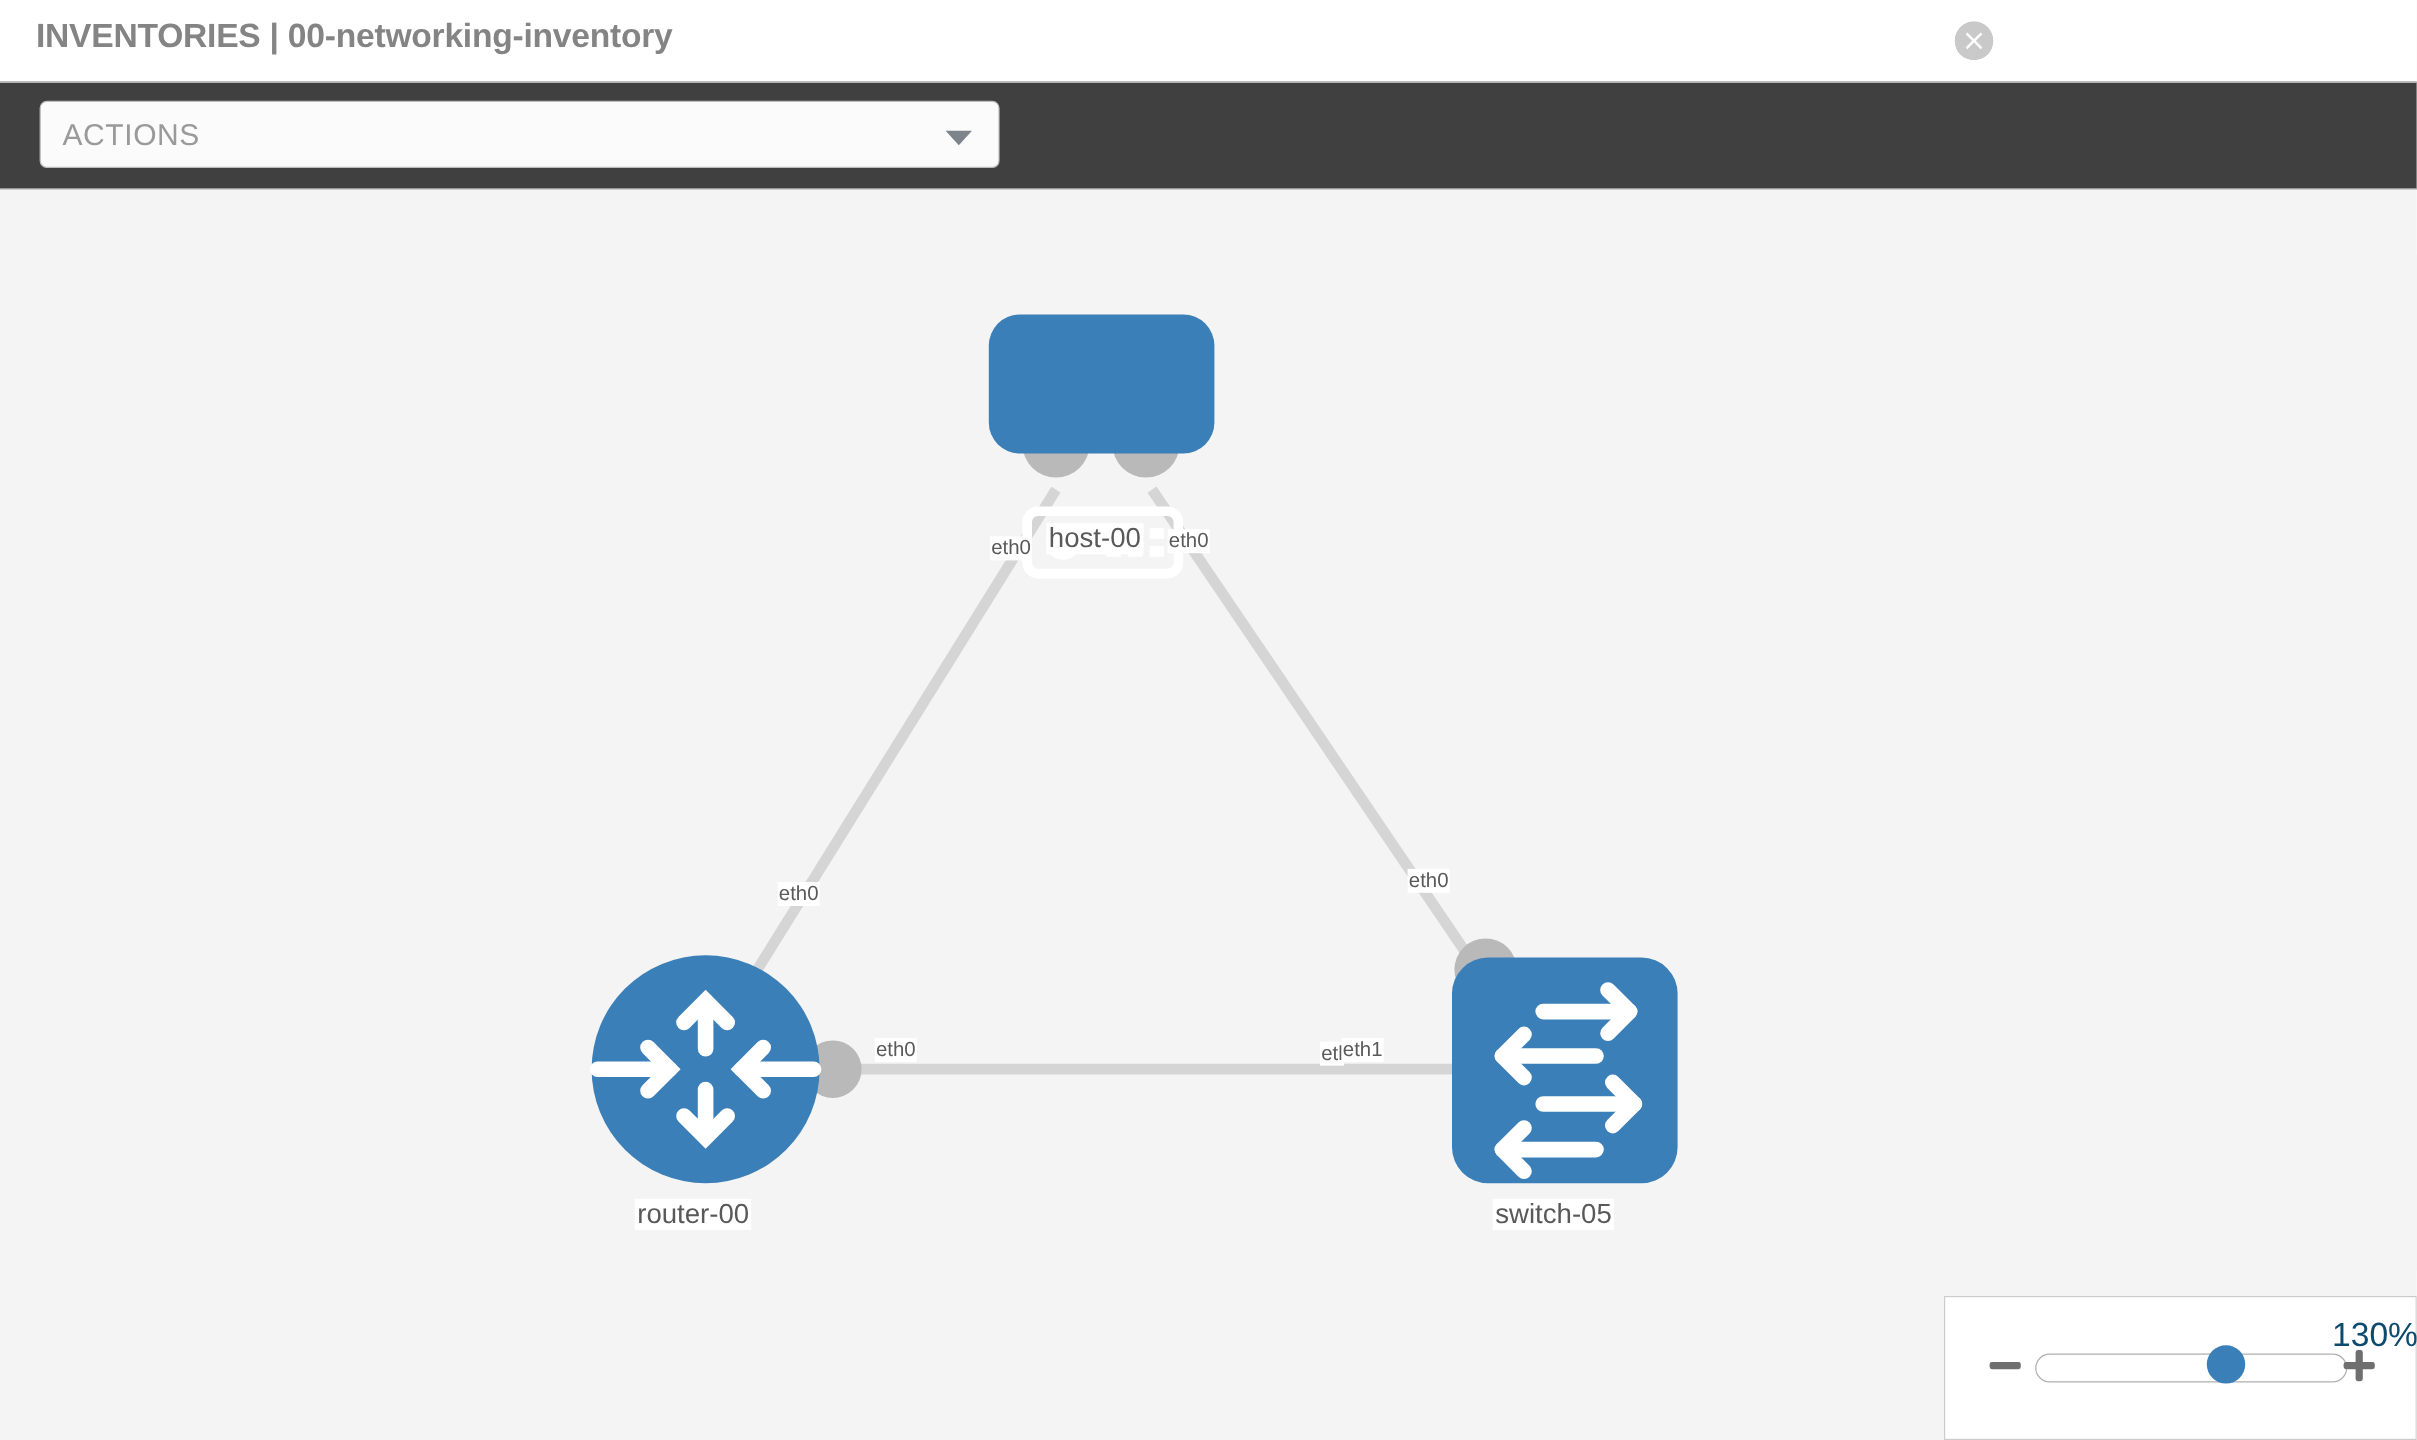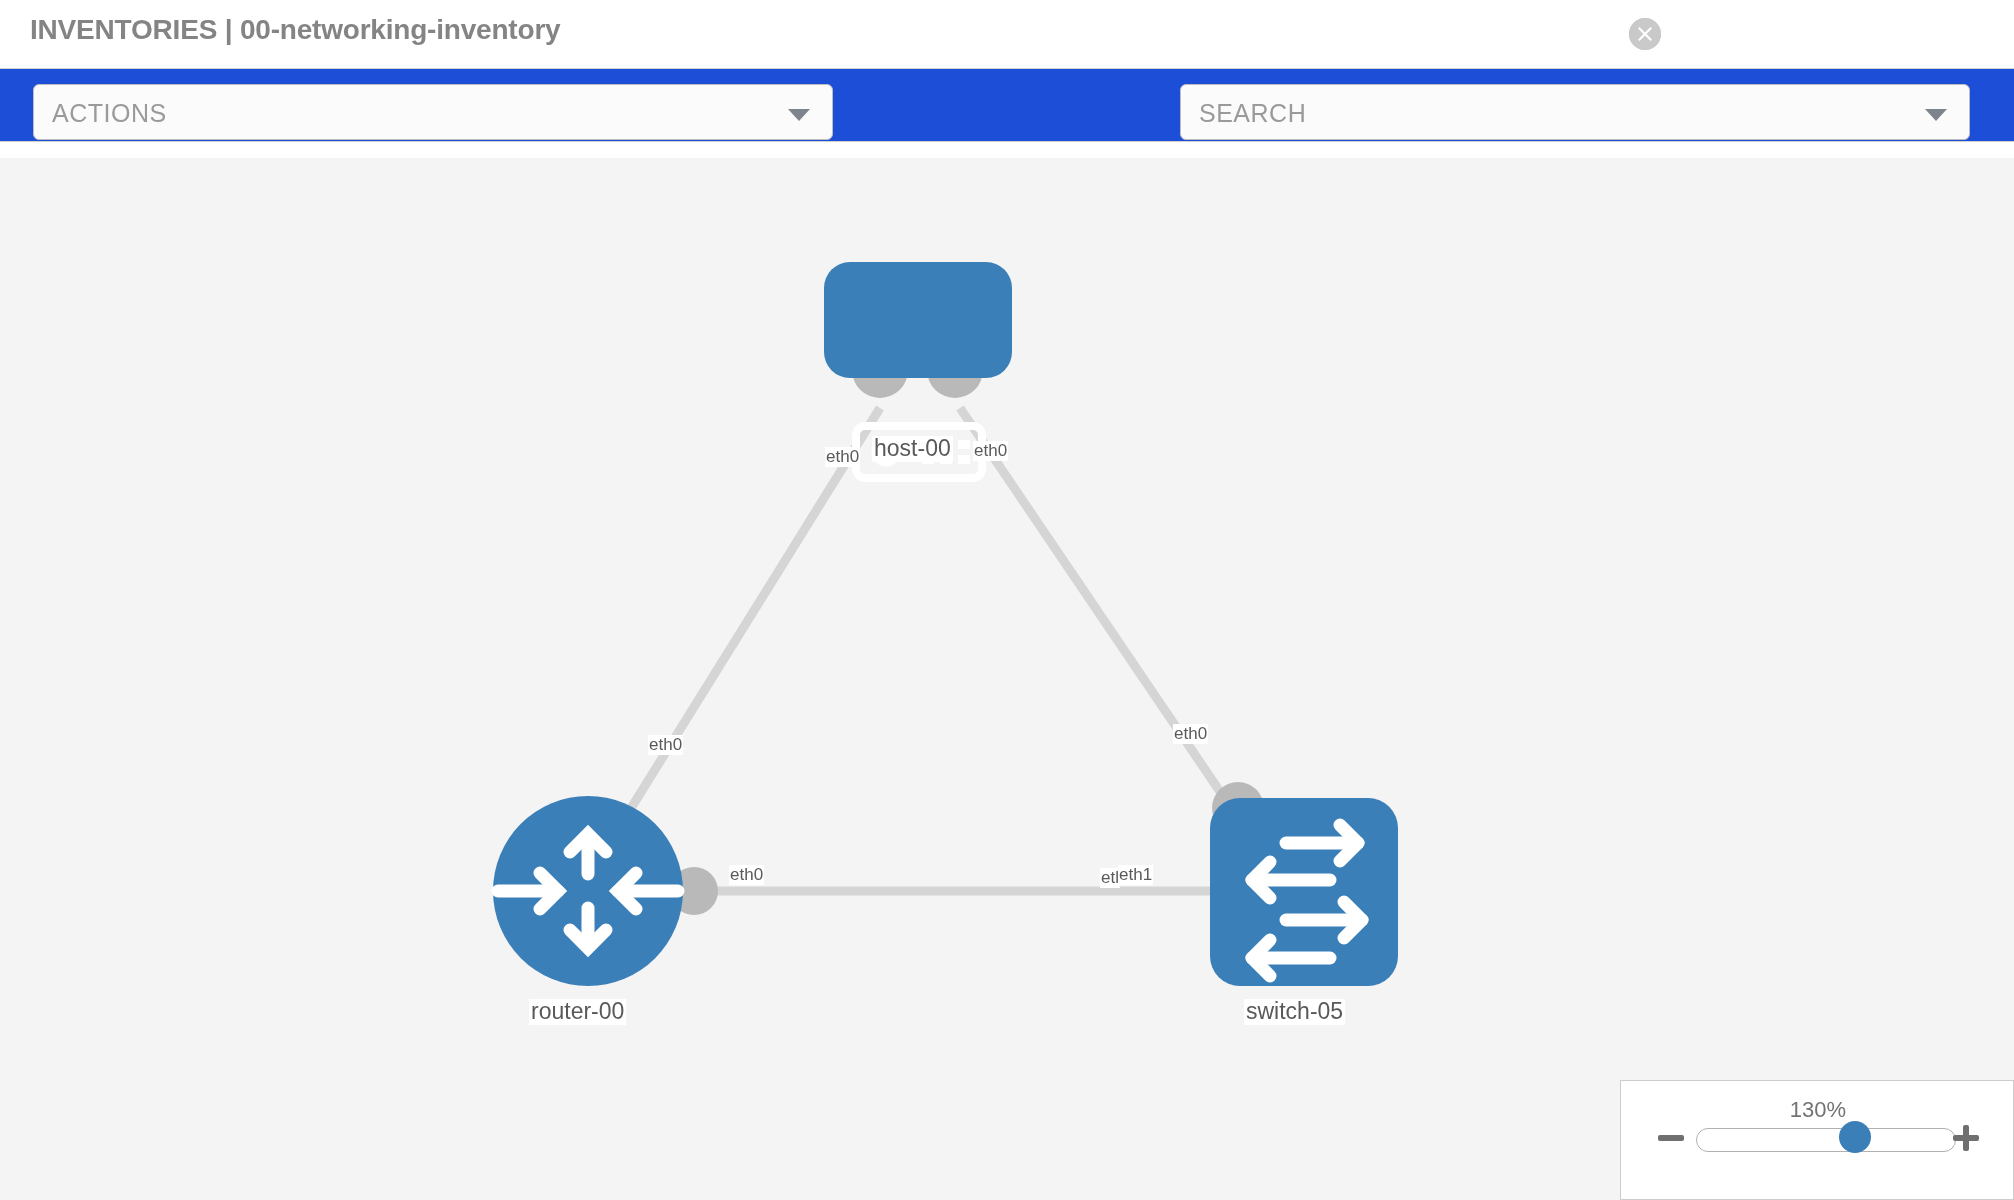"ACTIONS" .toolbar { background: #1d4ed8 -> #404040; height: 74px -> 90px }
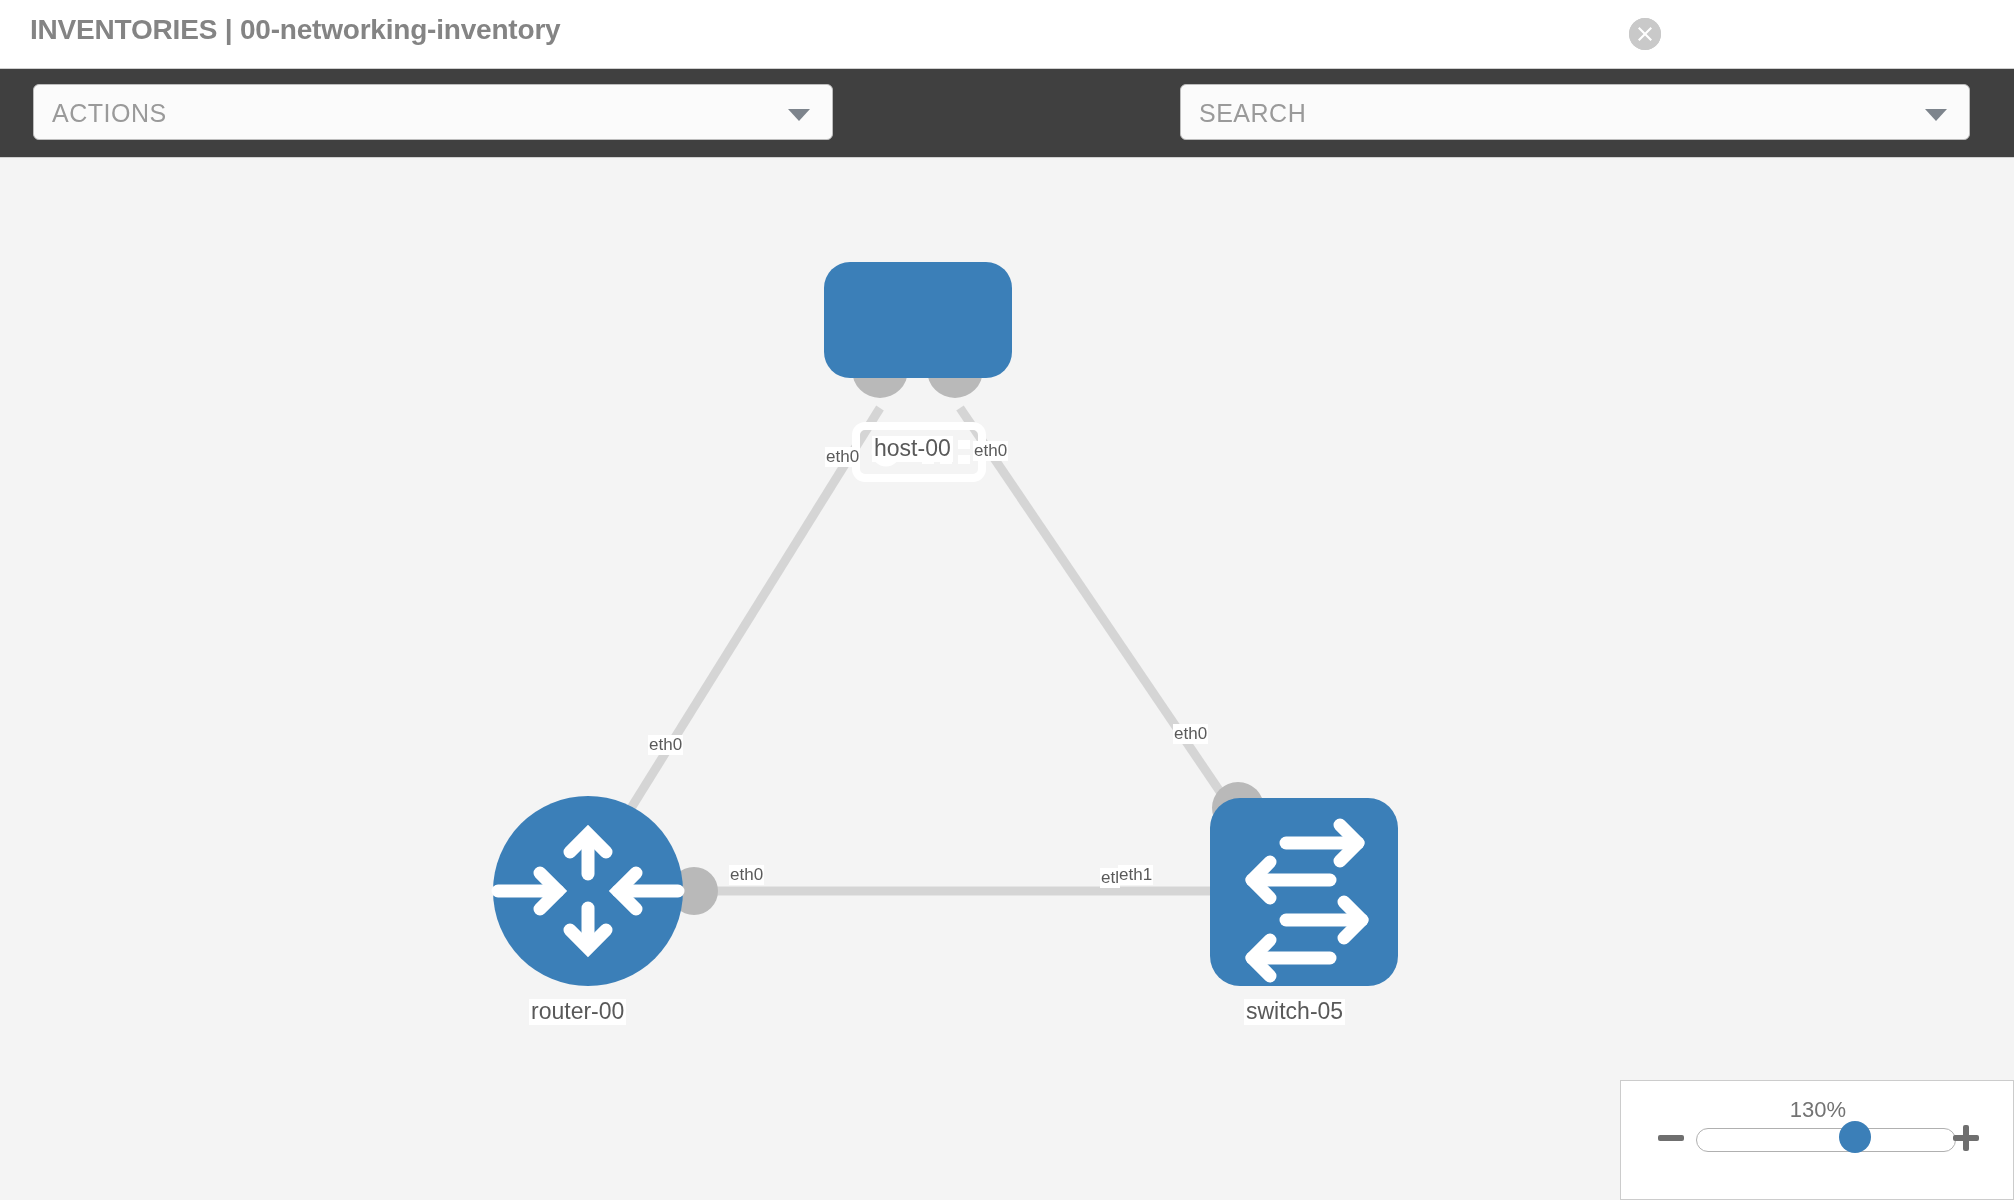"SEARCH" div.search-select { html: <div> <span>SEARCH</span> <span></span> </div> -> none }
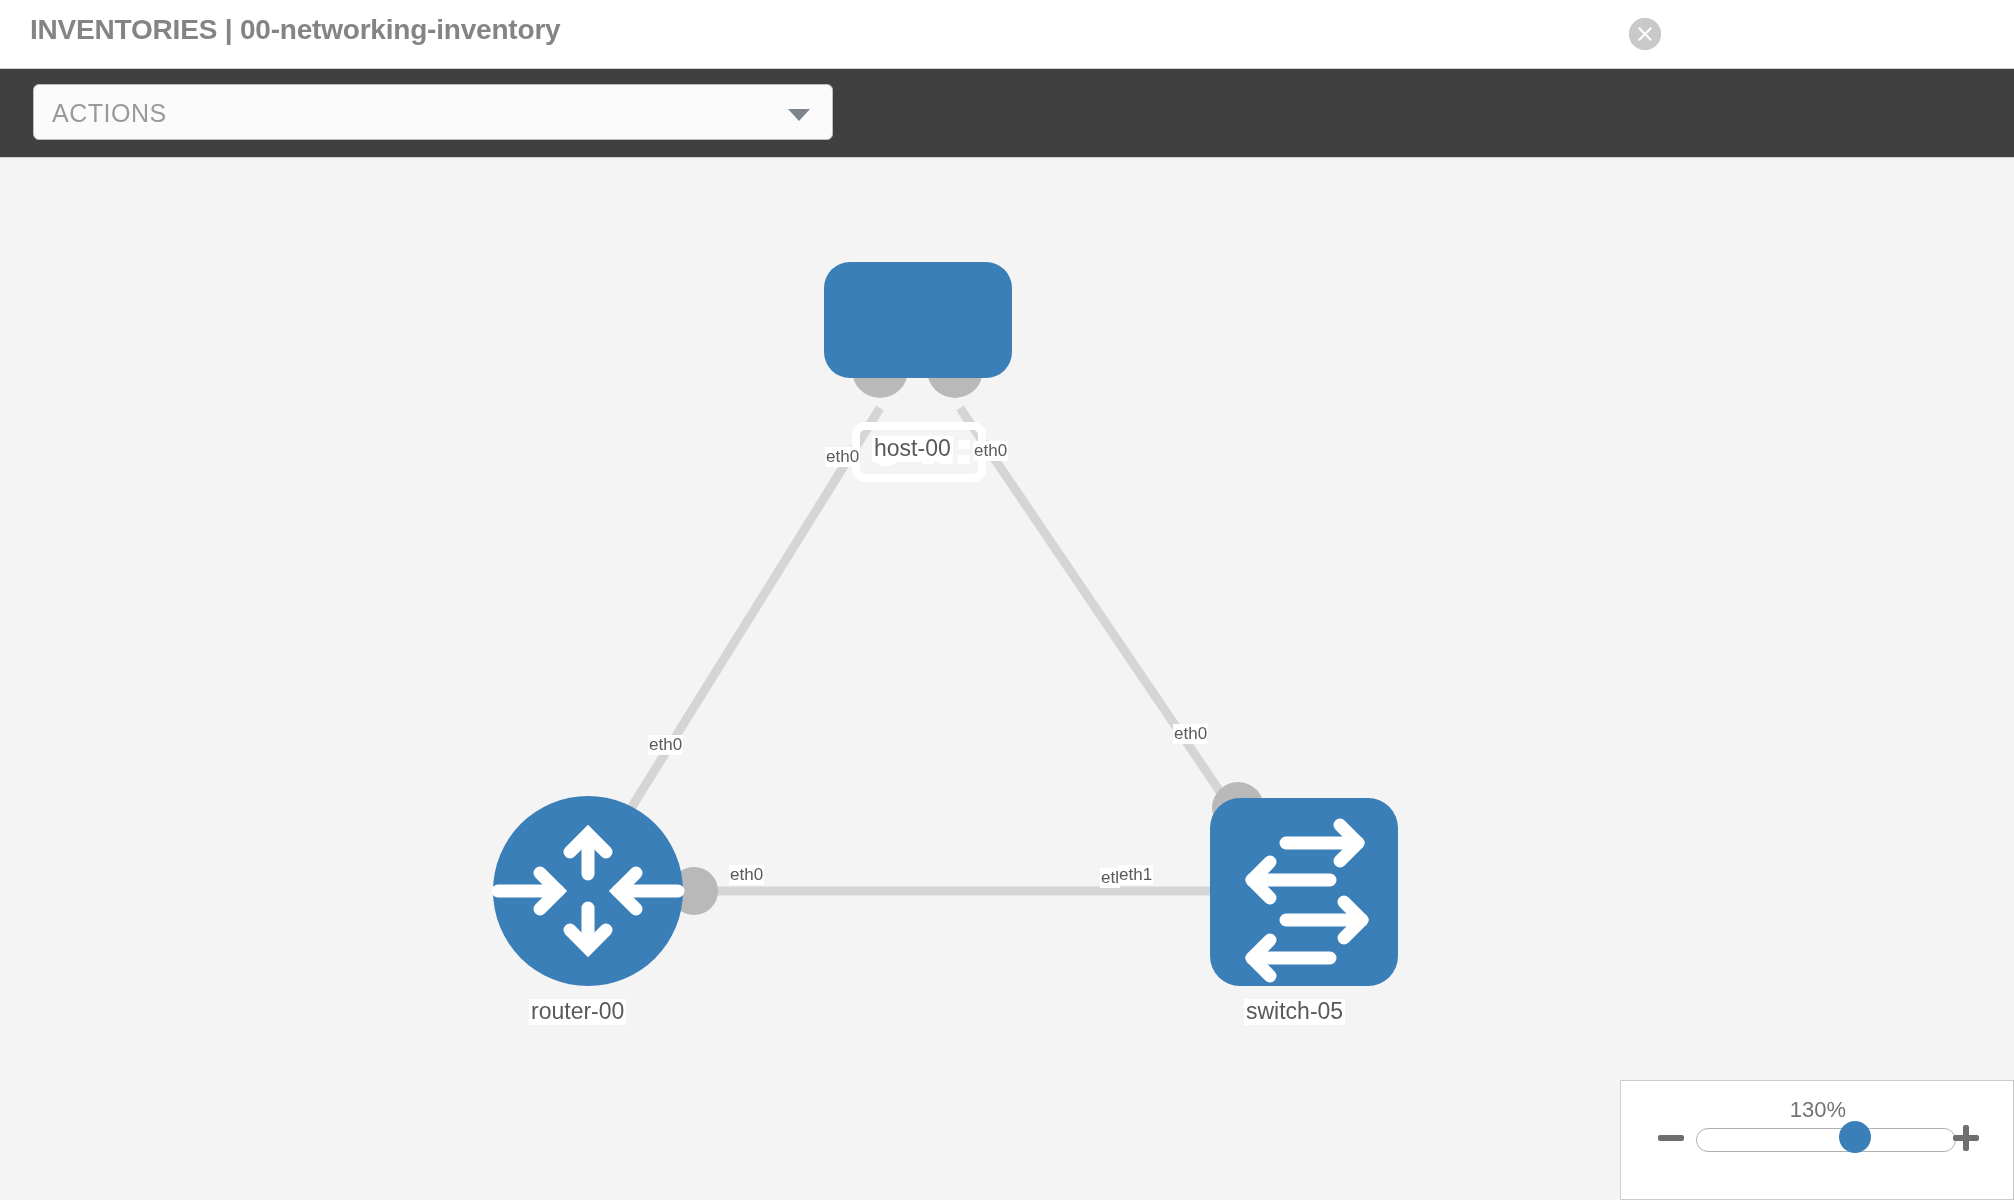"130%" .zoom-percent { color: #737373 -> #0c4a6e; font-size: 22px -> 28px; text-align: center -> right }
